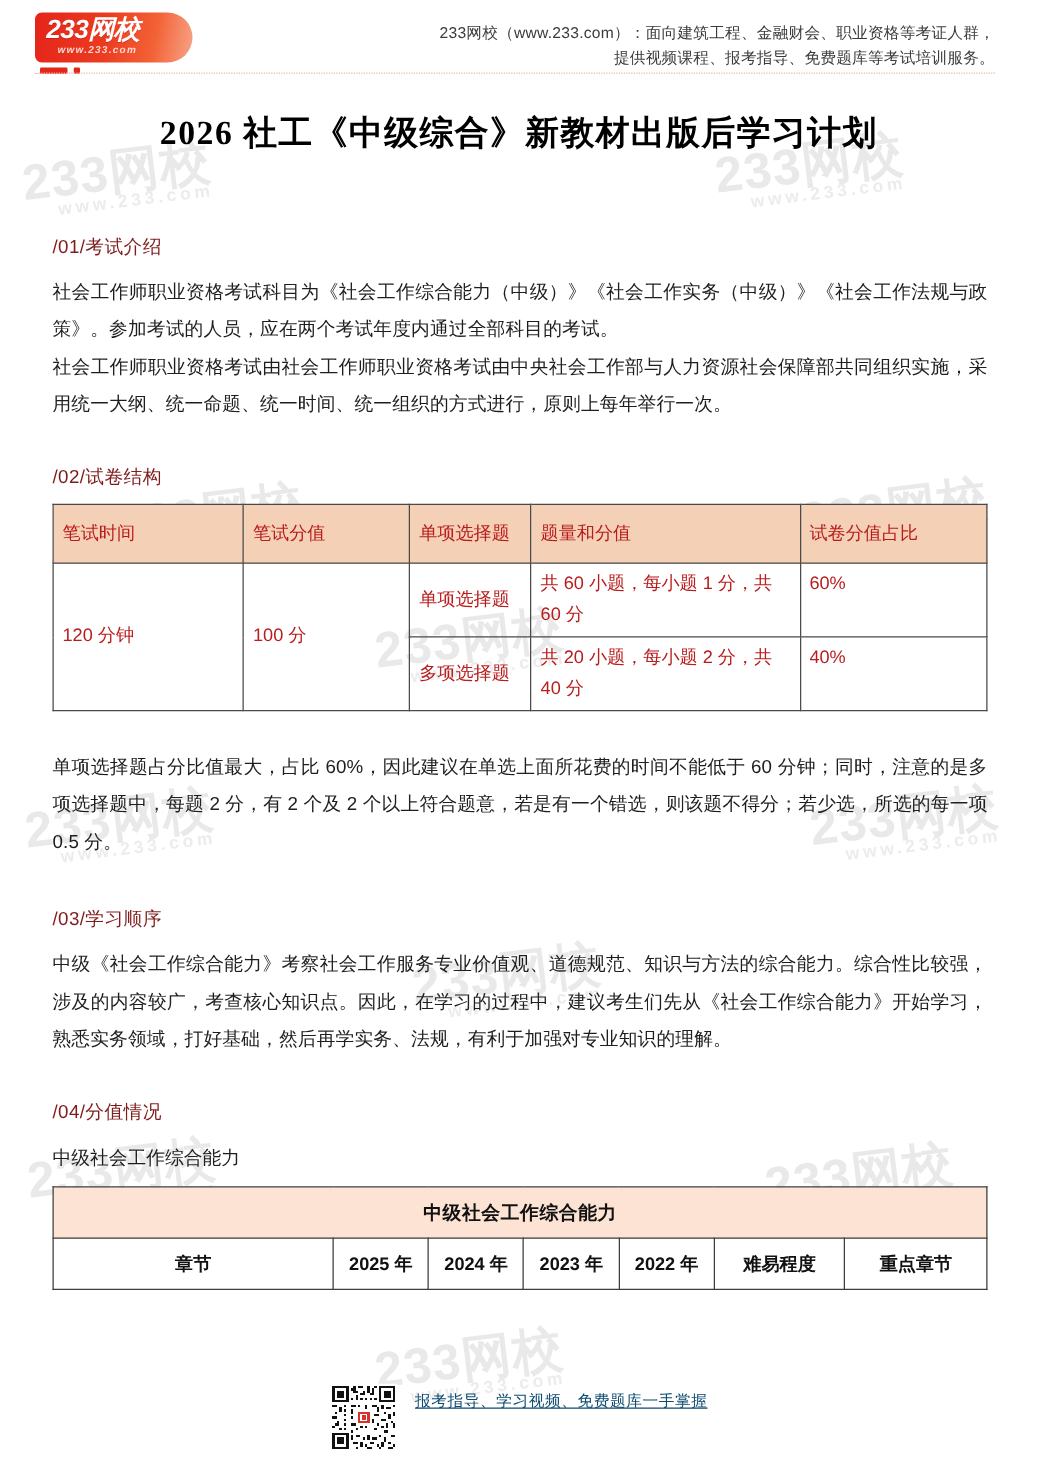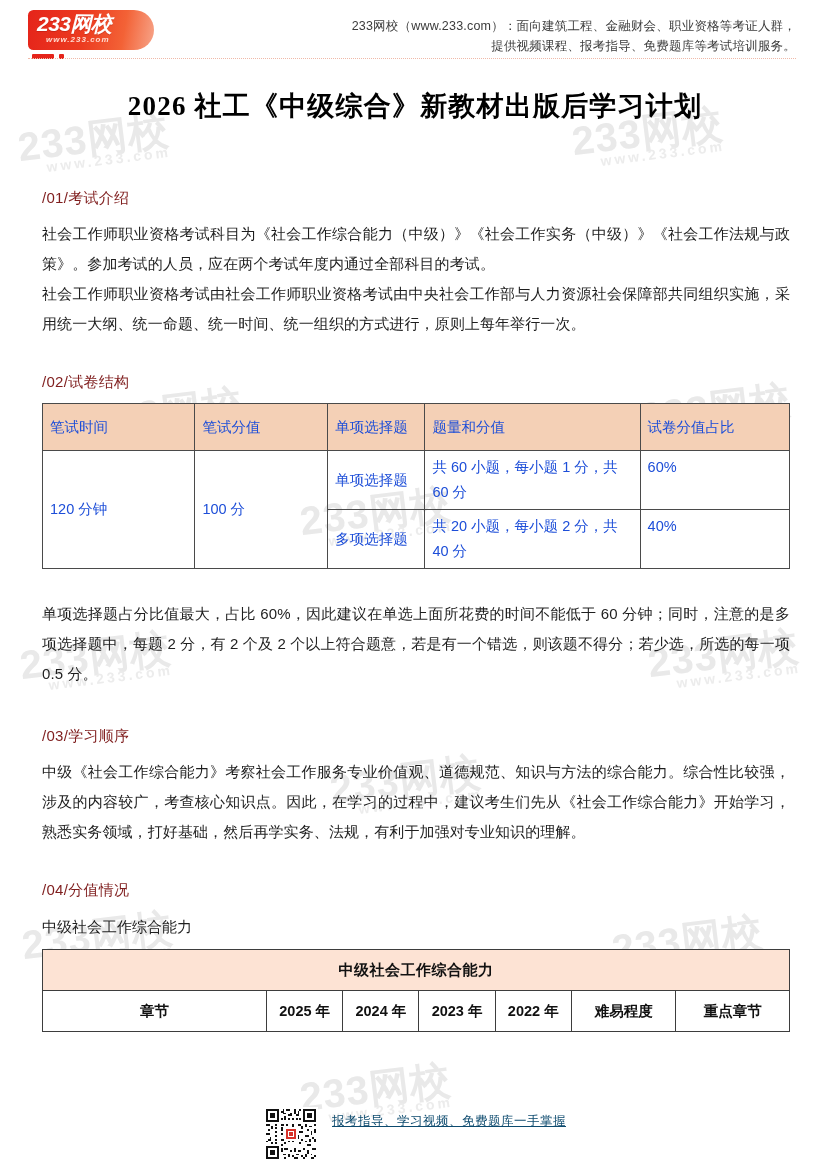"笔试时间" .tbl-structure td, .tbl-structure th { color: #1d4ed8 -> #b91c1c }
